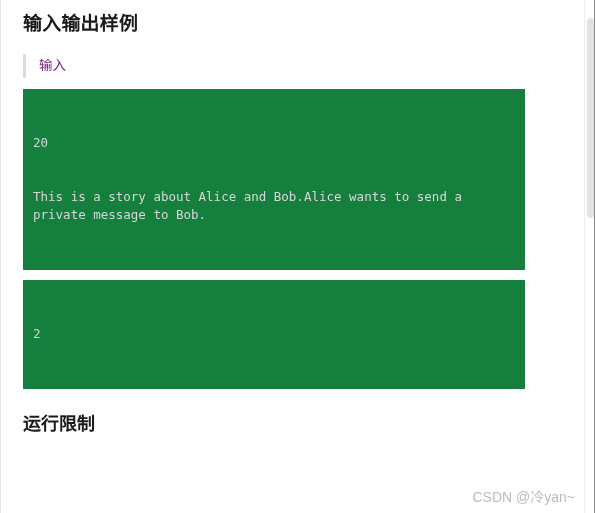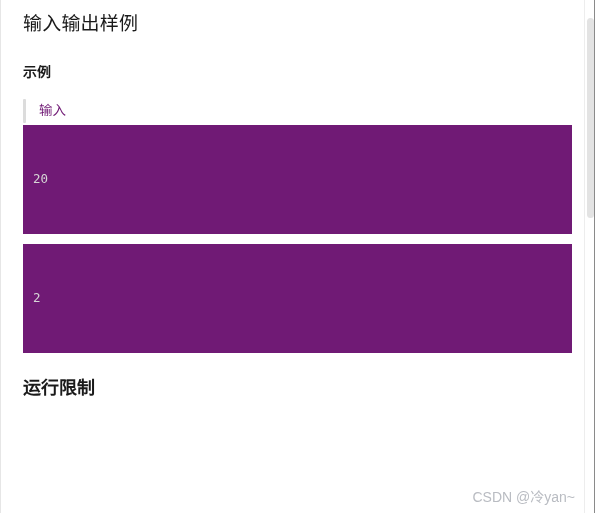"输入输出样例" .h-main { font-weight: normal -> bold }
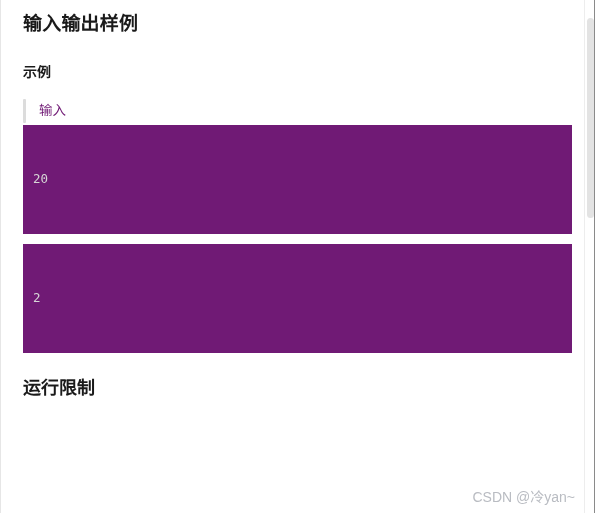"示例" h3.h-sub { html: <h3>示例</h3> -> none }
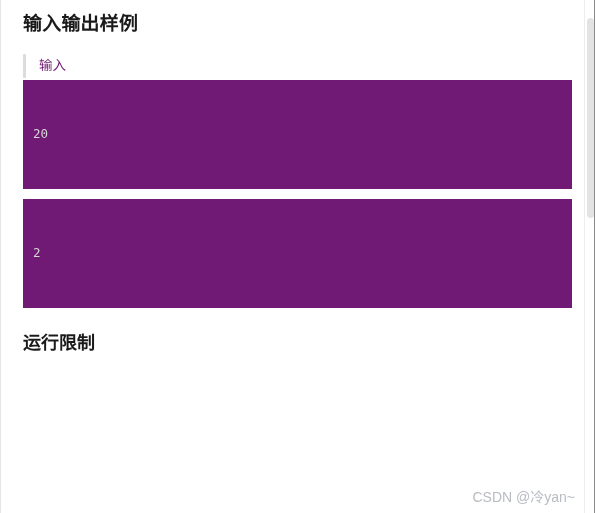"20" .codeblock { background: #701a75 -> #15803d; margin: 2px 0 0 22px -> 11px 0 0 22px; width: 549px -> 502px }
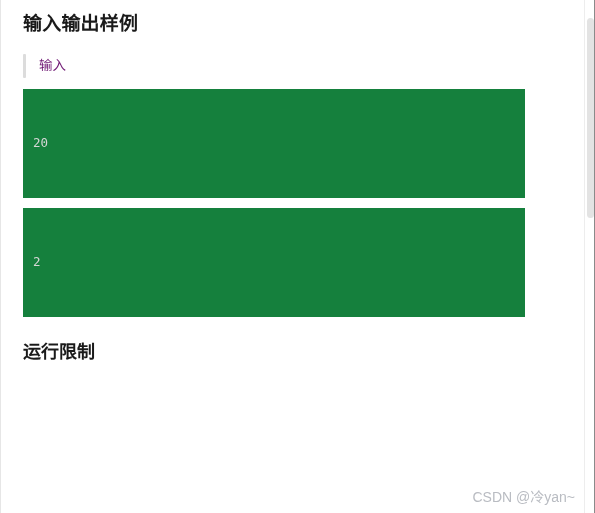"This is a story about" span.code-line { html: none -> <span>This is a story about Alice and Bob.Alice wants to send a private message to Bob.</span> }
